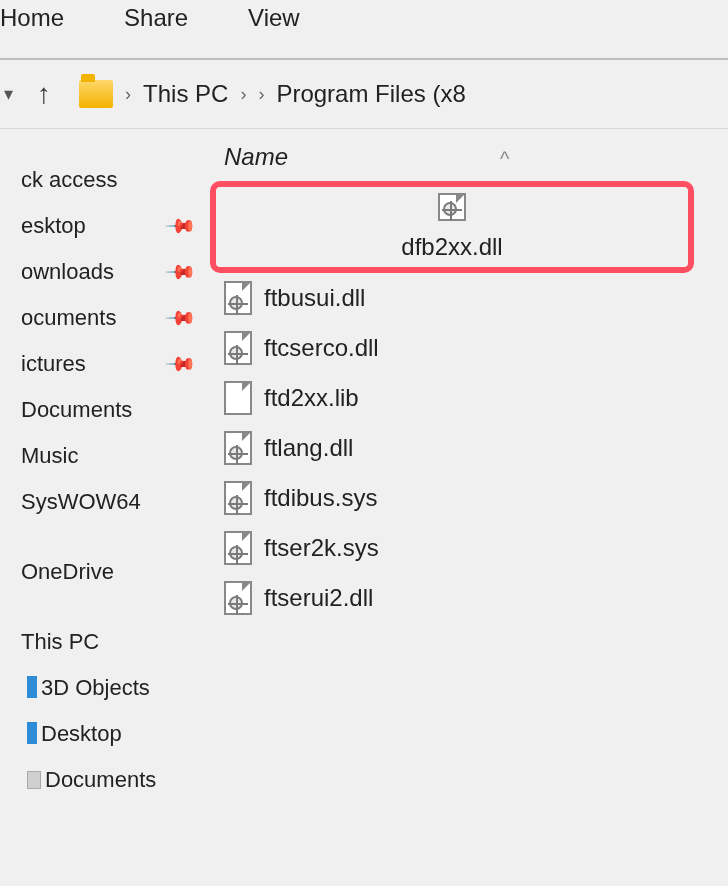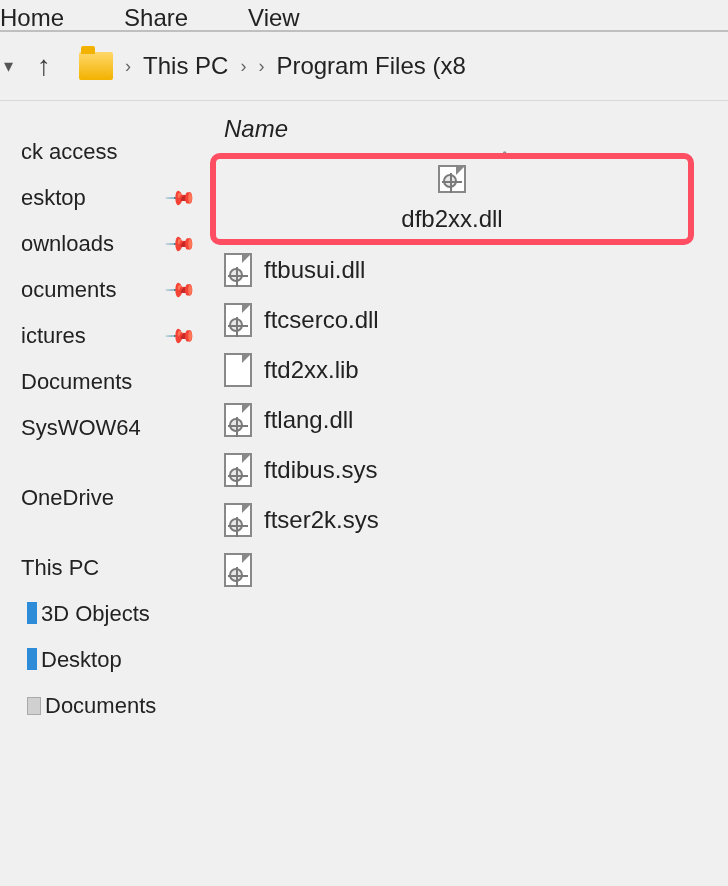"Home" .menubar { height: 32px -> 60px }
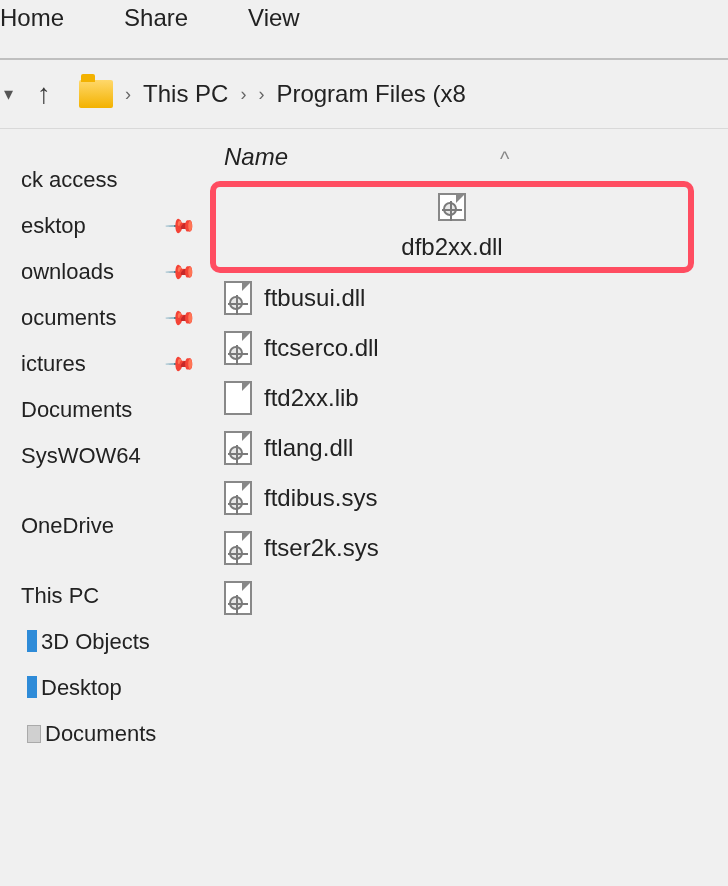"Music" div.nav-item { html: none -> <div> <span>Music</span> </div> }
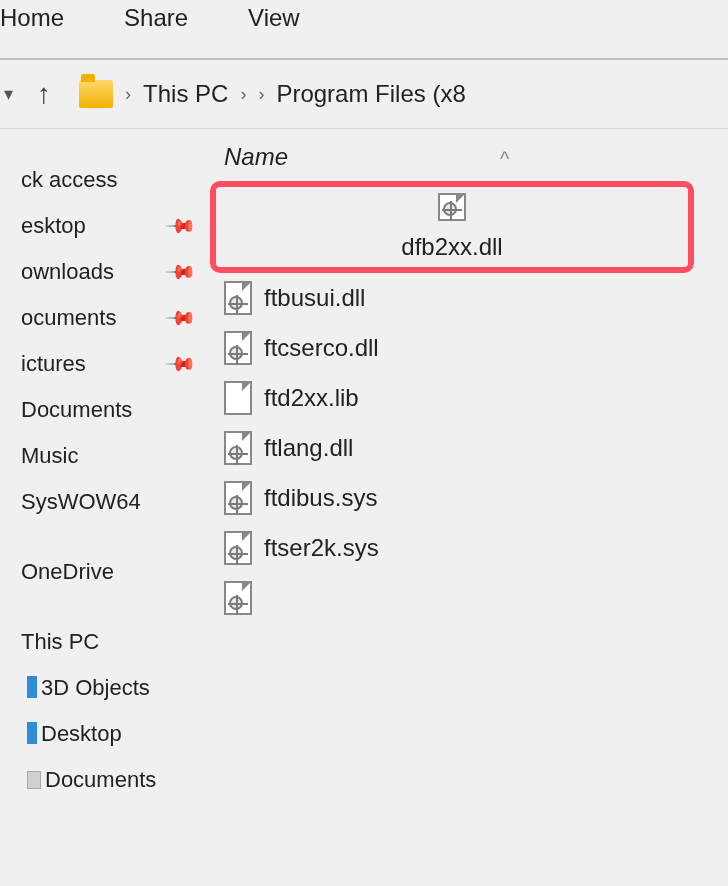"ftserui2.dll" span { html: none -> <span>ftserui2.dll</span> }
